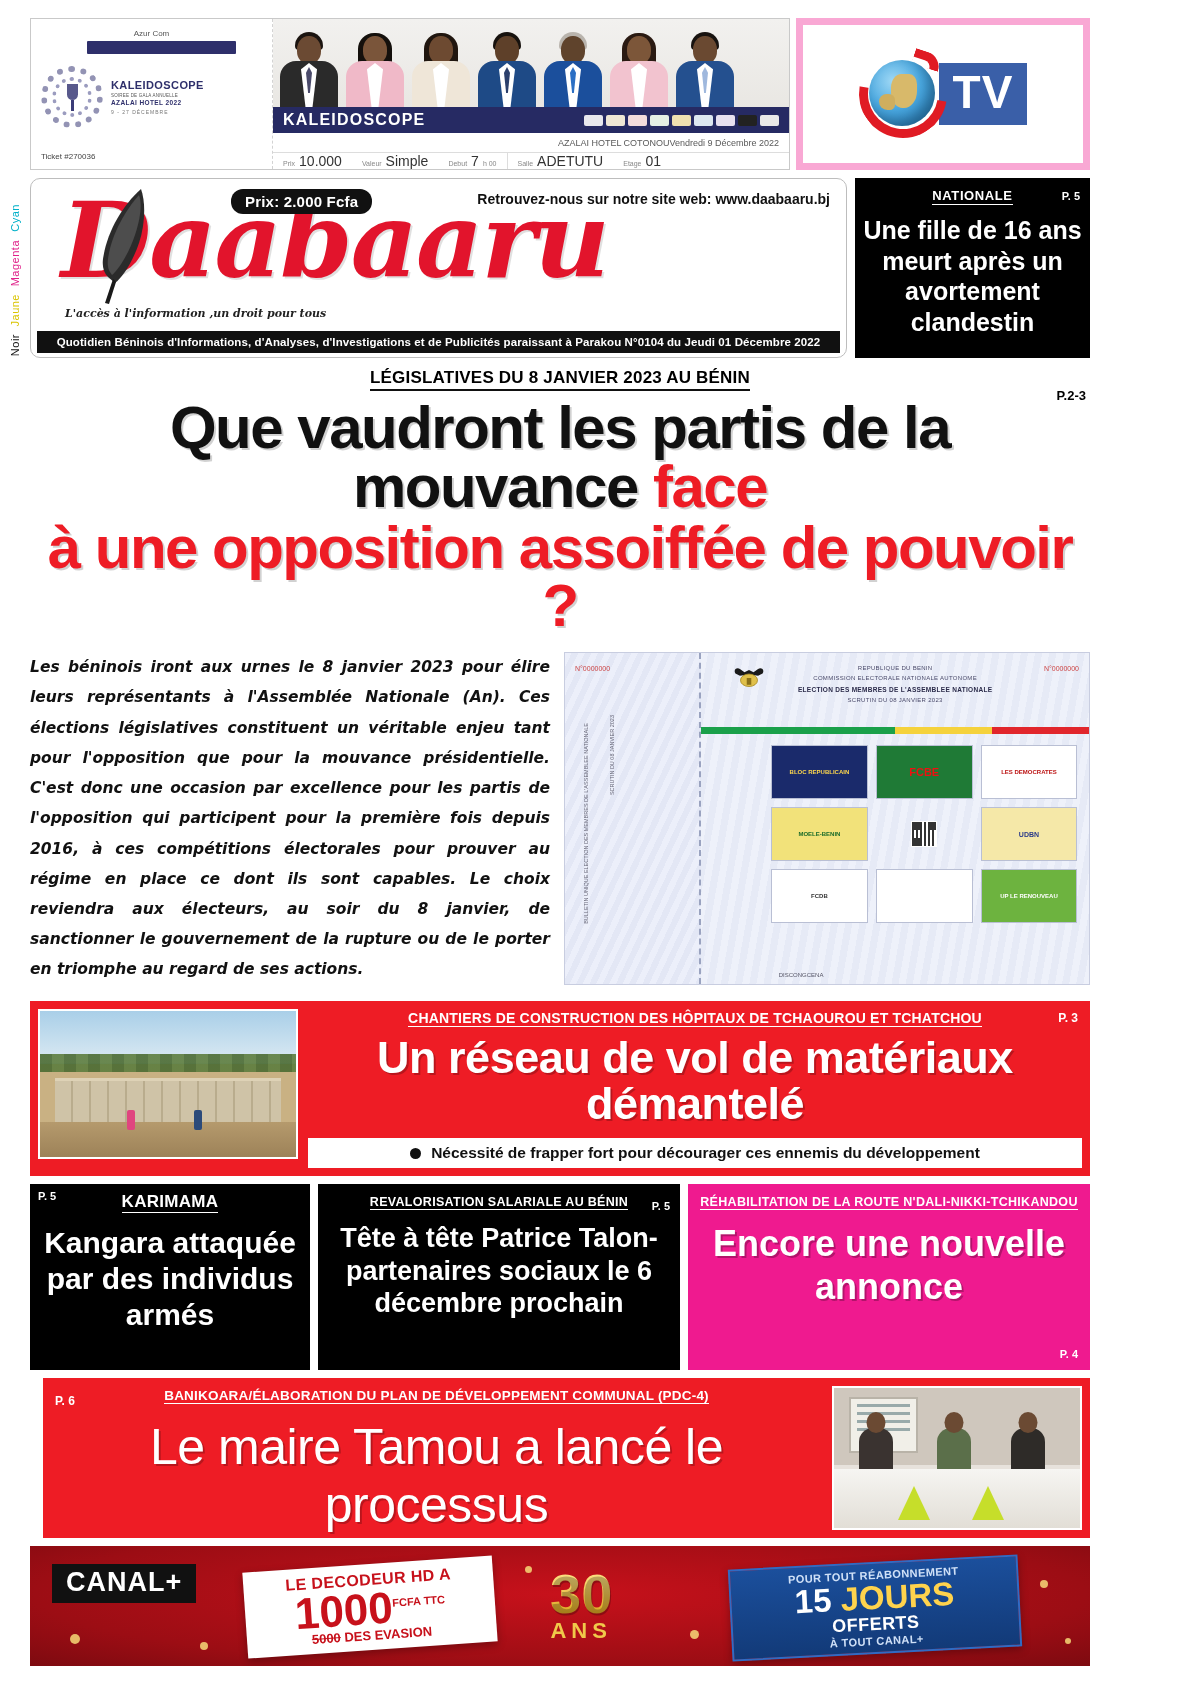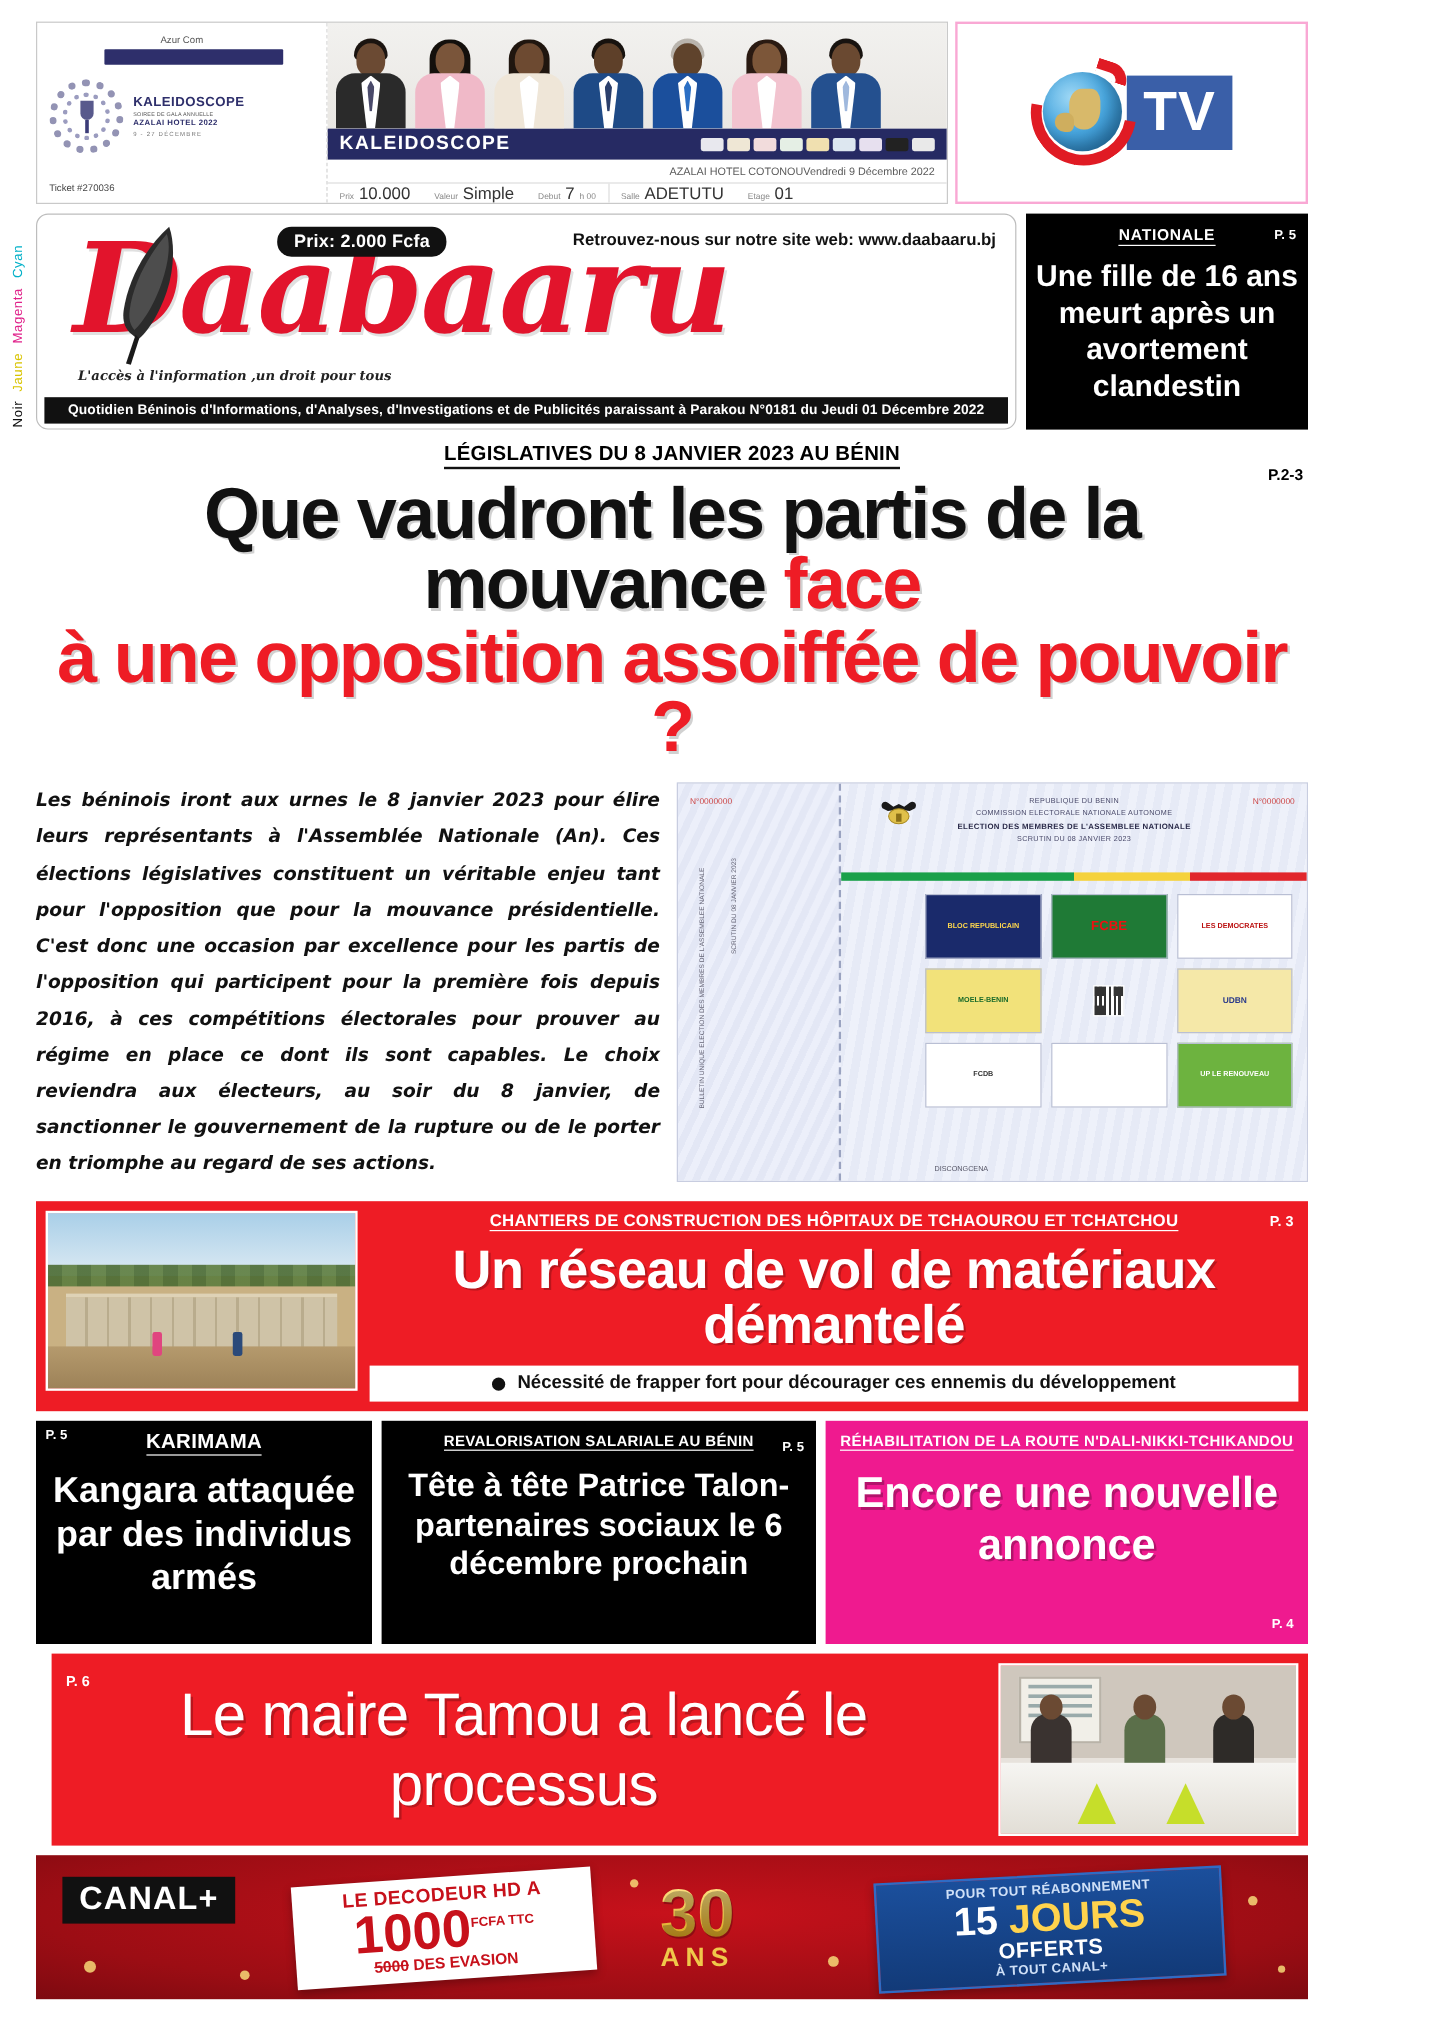"TV" .tvbox { border: 2px solid #f9a8d4 -> 7px solid #f9a8d4 }
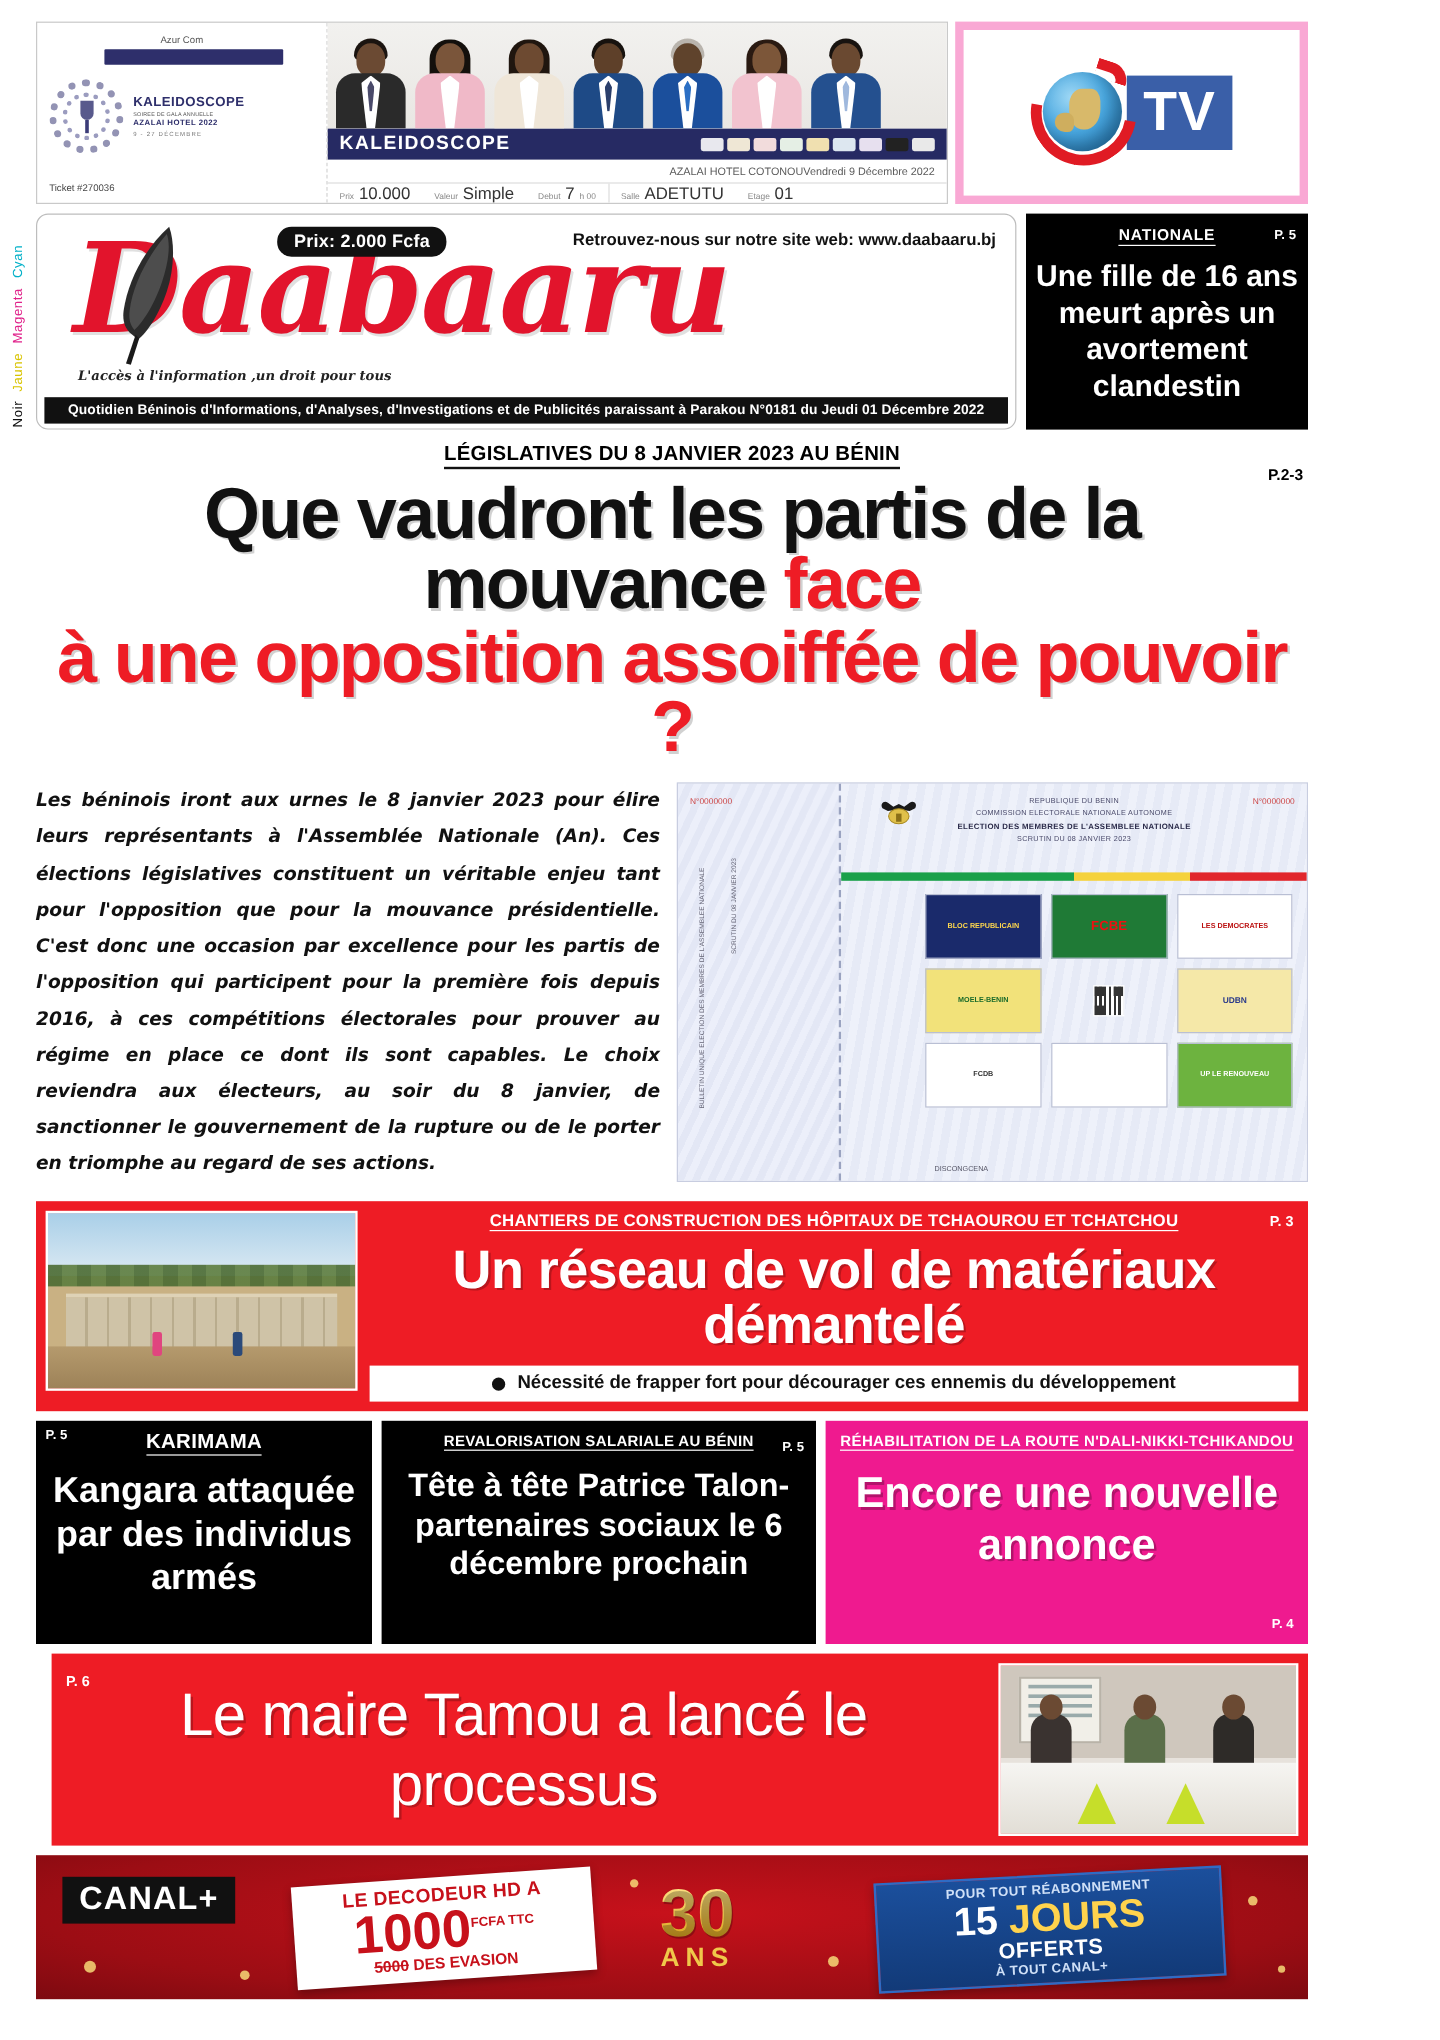"Quotidien Béninois d'Informations," div.pubbar { text: 0181 -> 0104 }
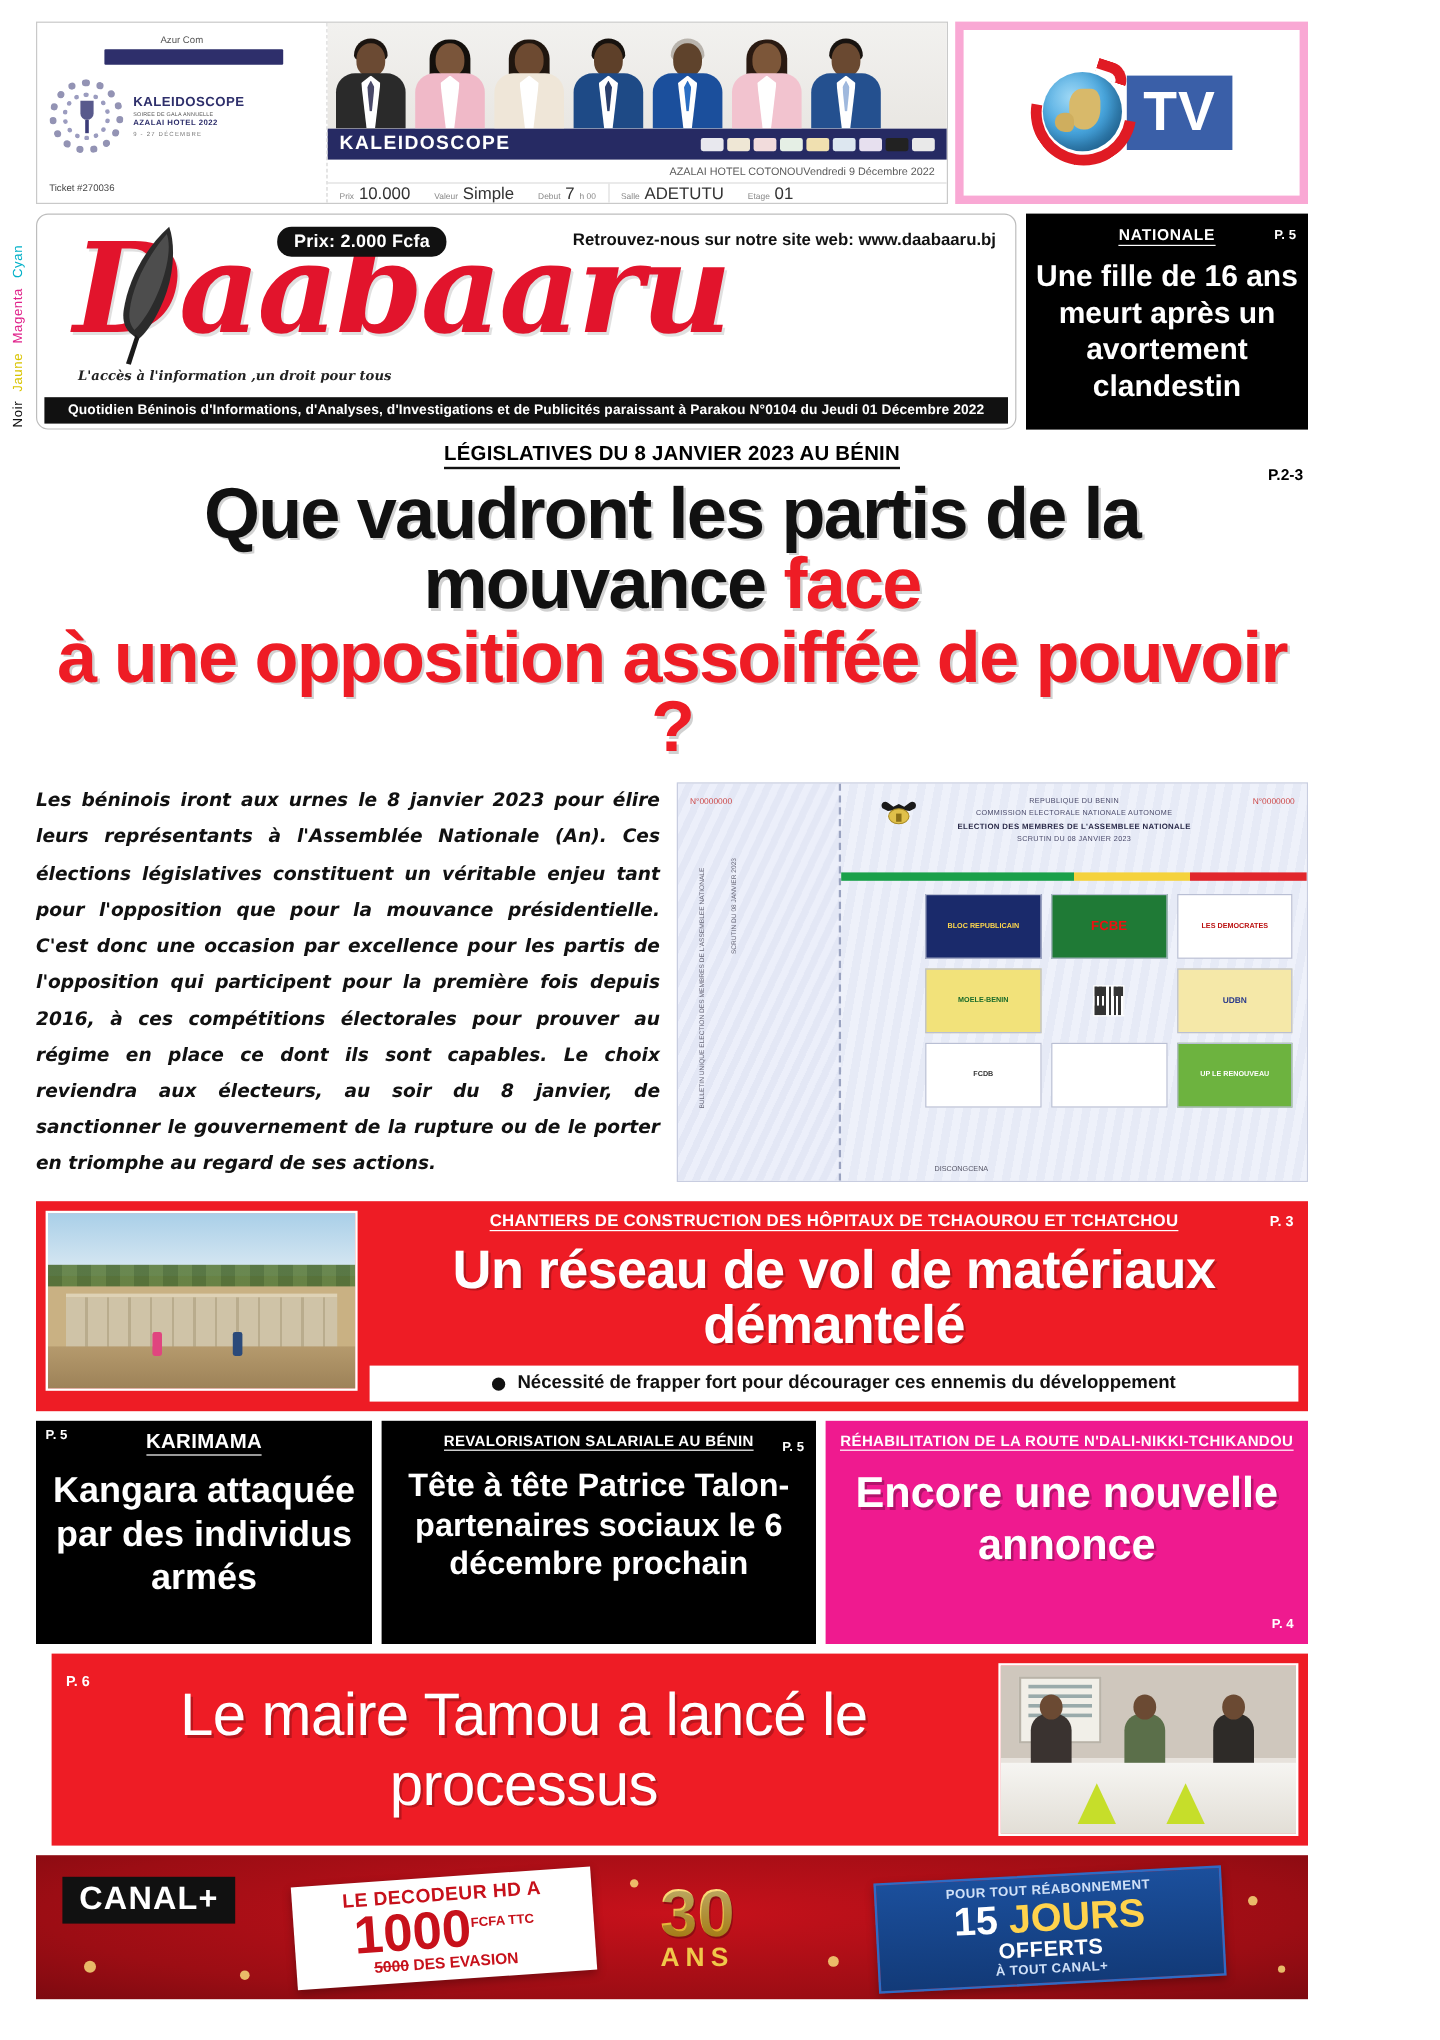"BANIKOARA/ÉLABORATION DU PLAN DE" div.bk-kicker-row { html: none -> <div> <span>BANIKOARA/ÉLABORATION DU PLAN DE DÉVELOPPEMENT COMMUNAL (PDC-4)</span> </div> }
